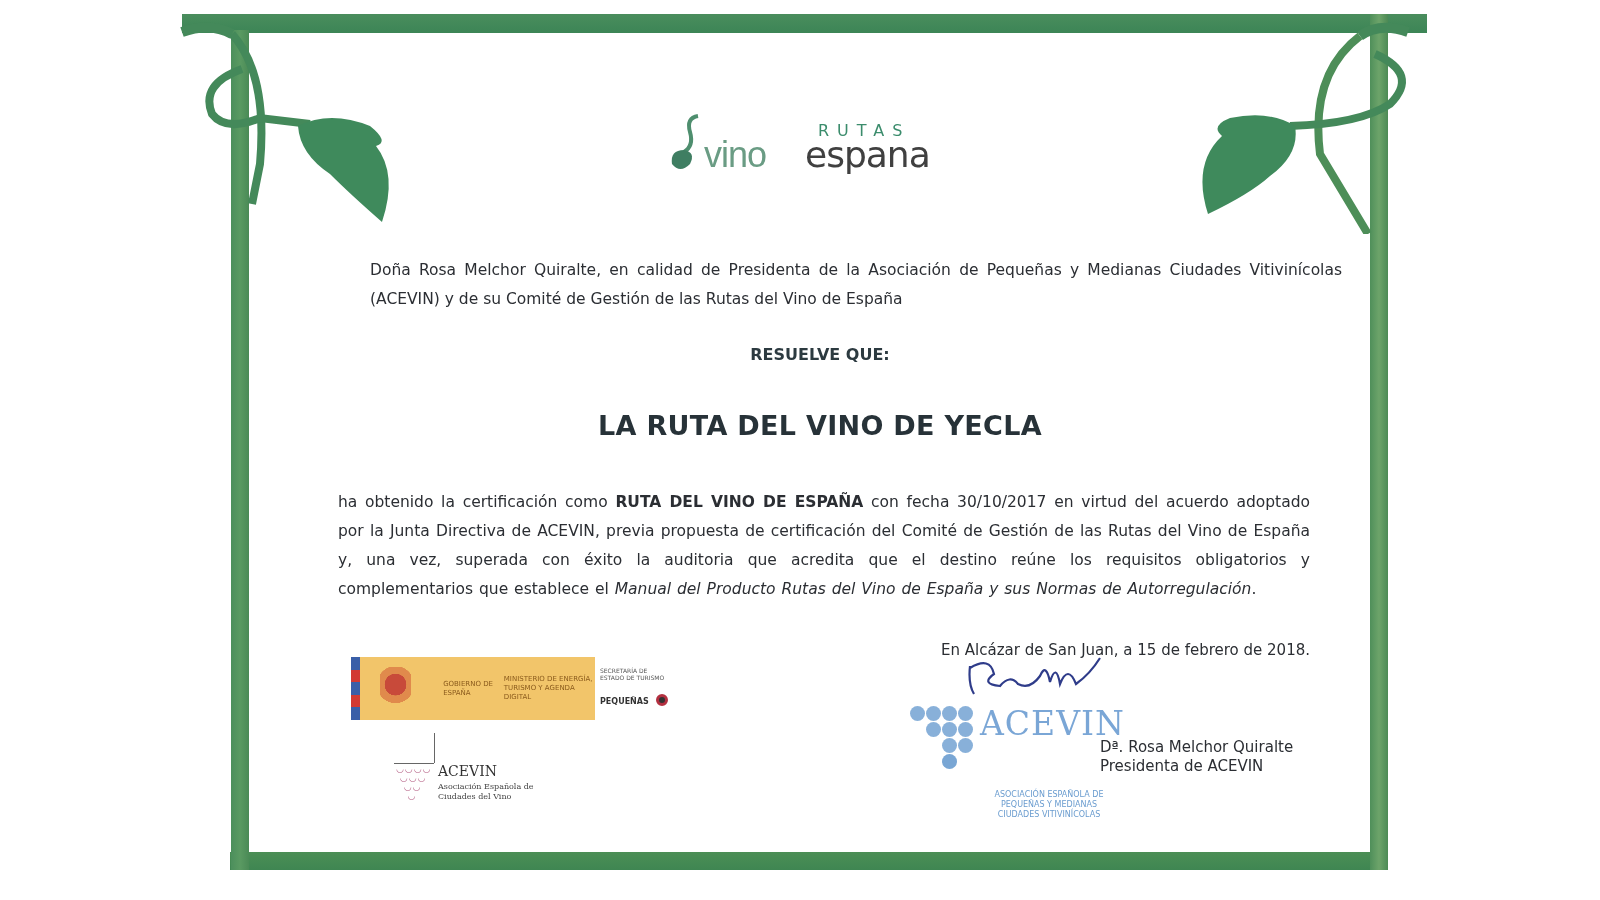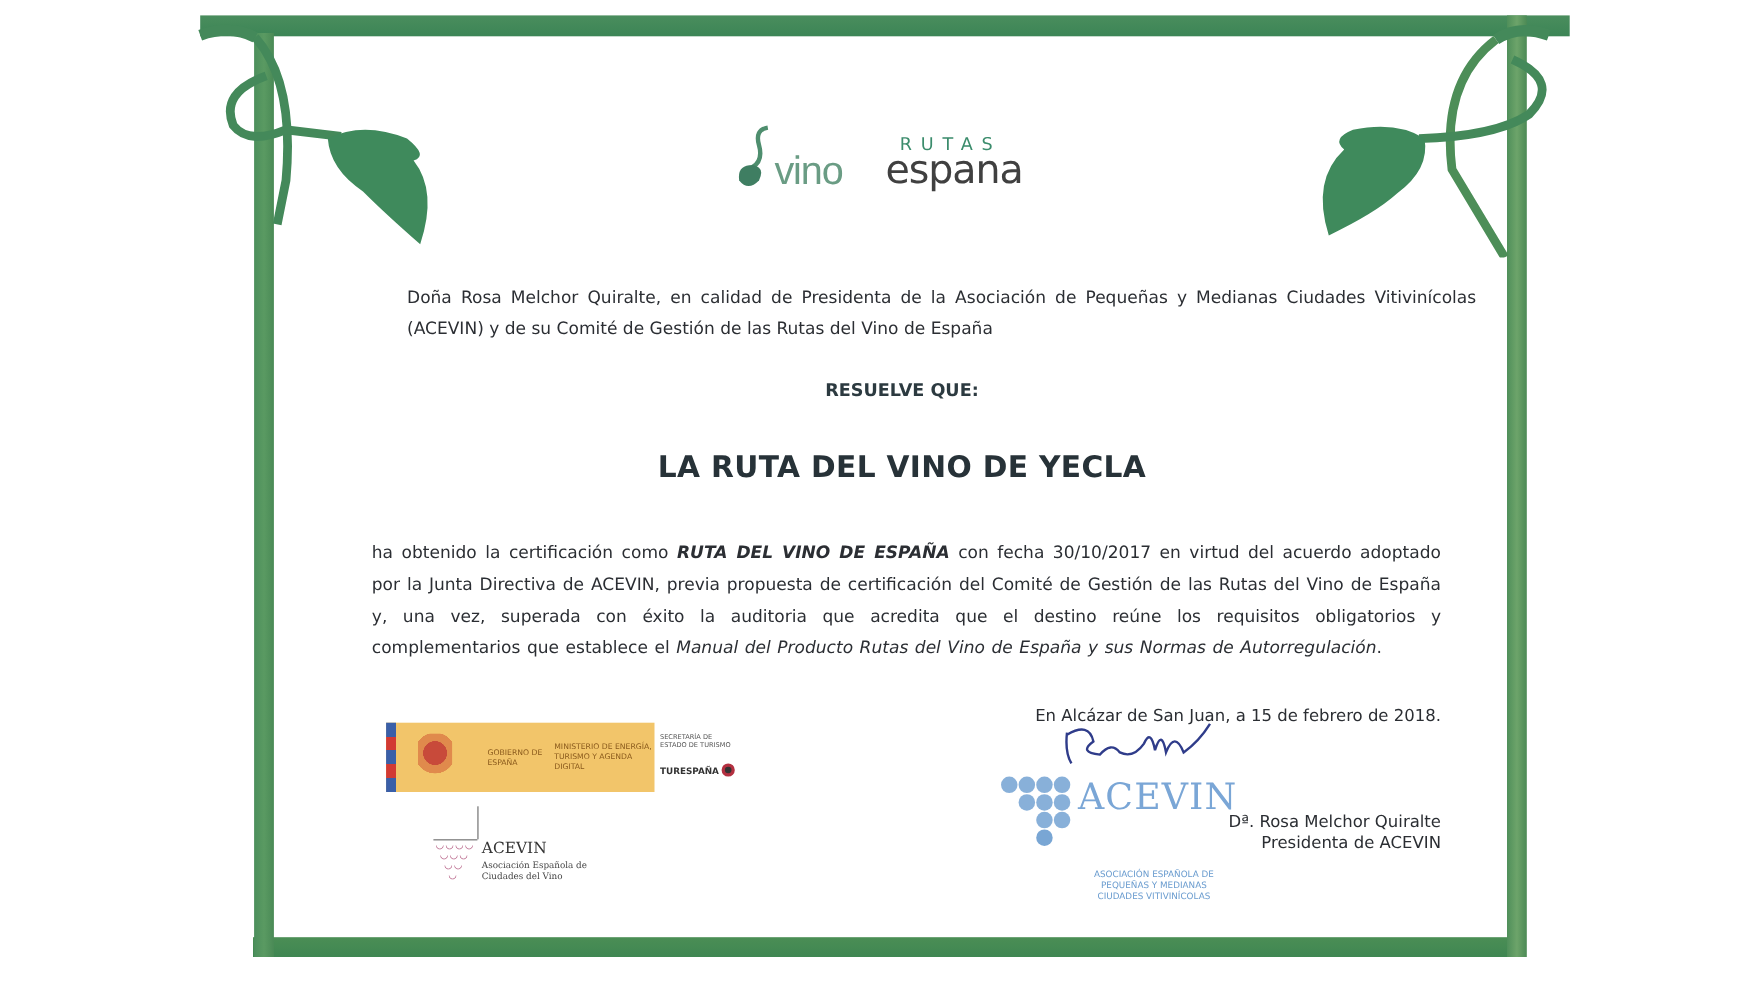"RUTA DEL VINO DE ESPAÑA" .body-text b { font-style: italic -> none }
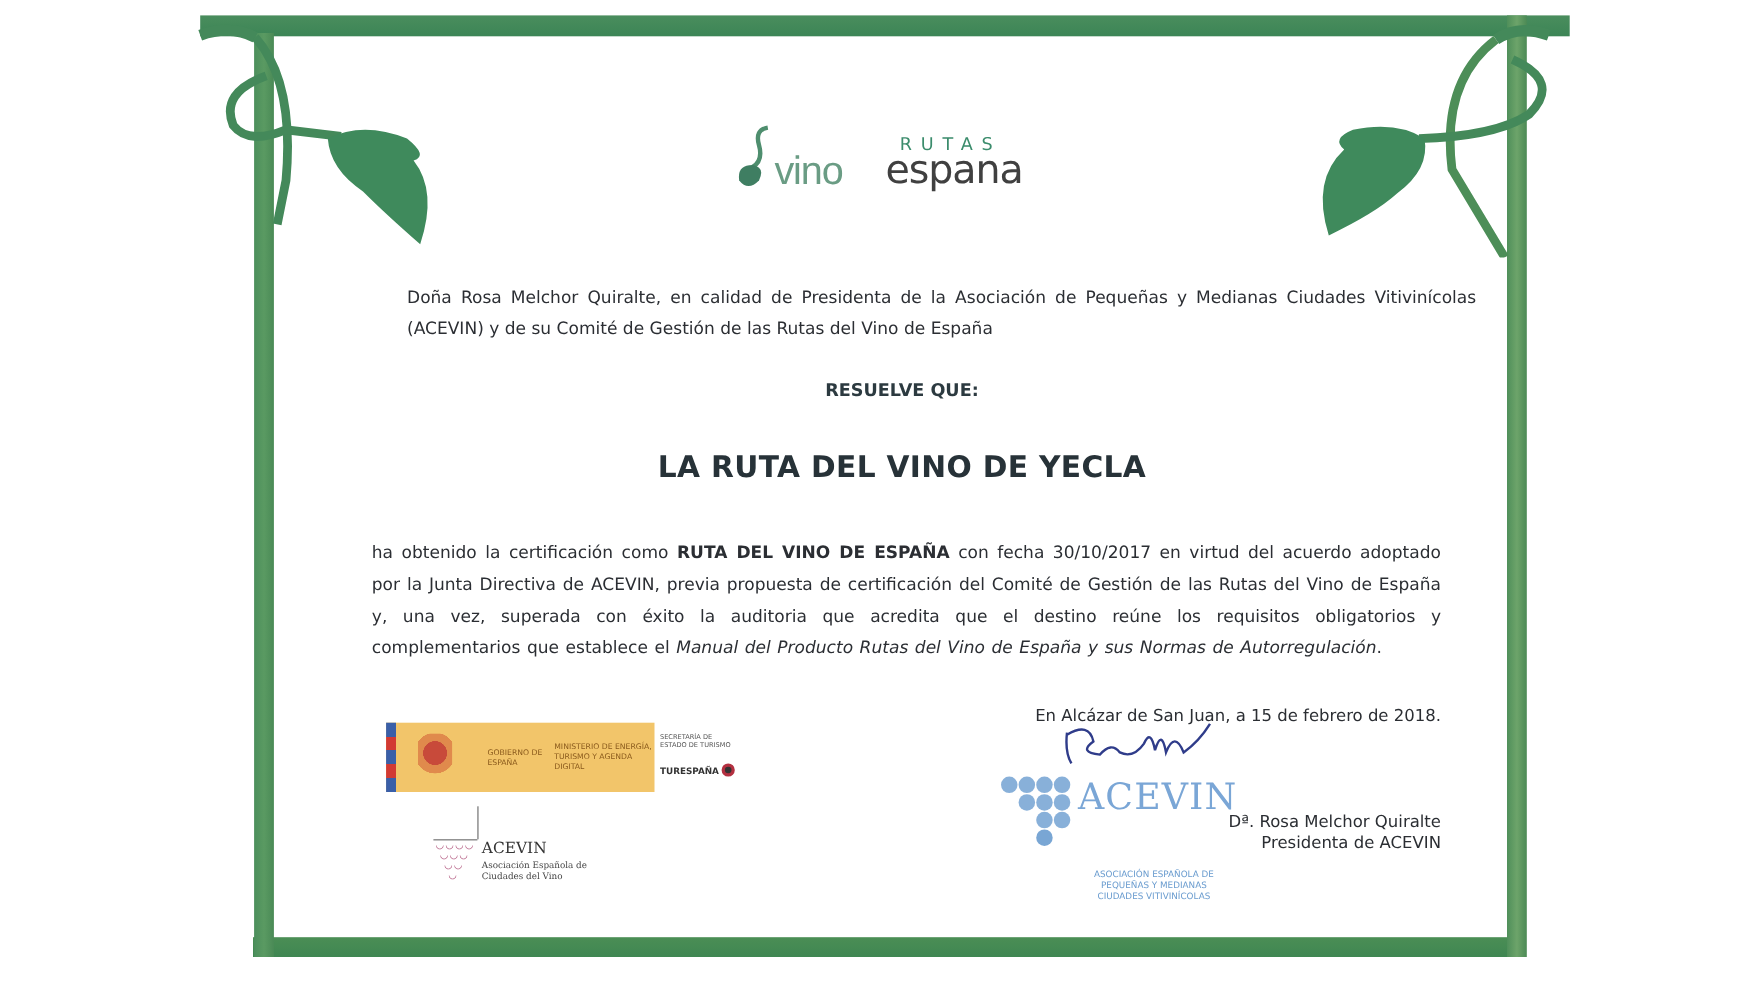"TURESPAÑA" div.ture { text: TURESPAÑA -> PEQUEÑAS }
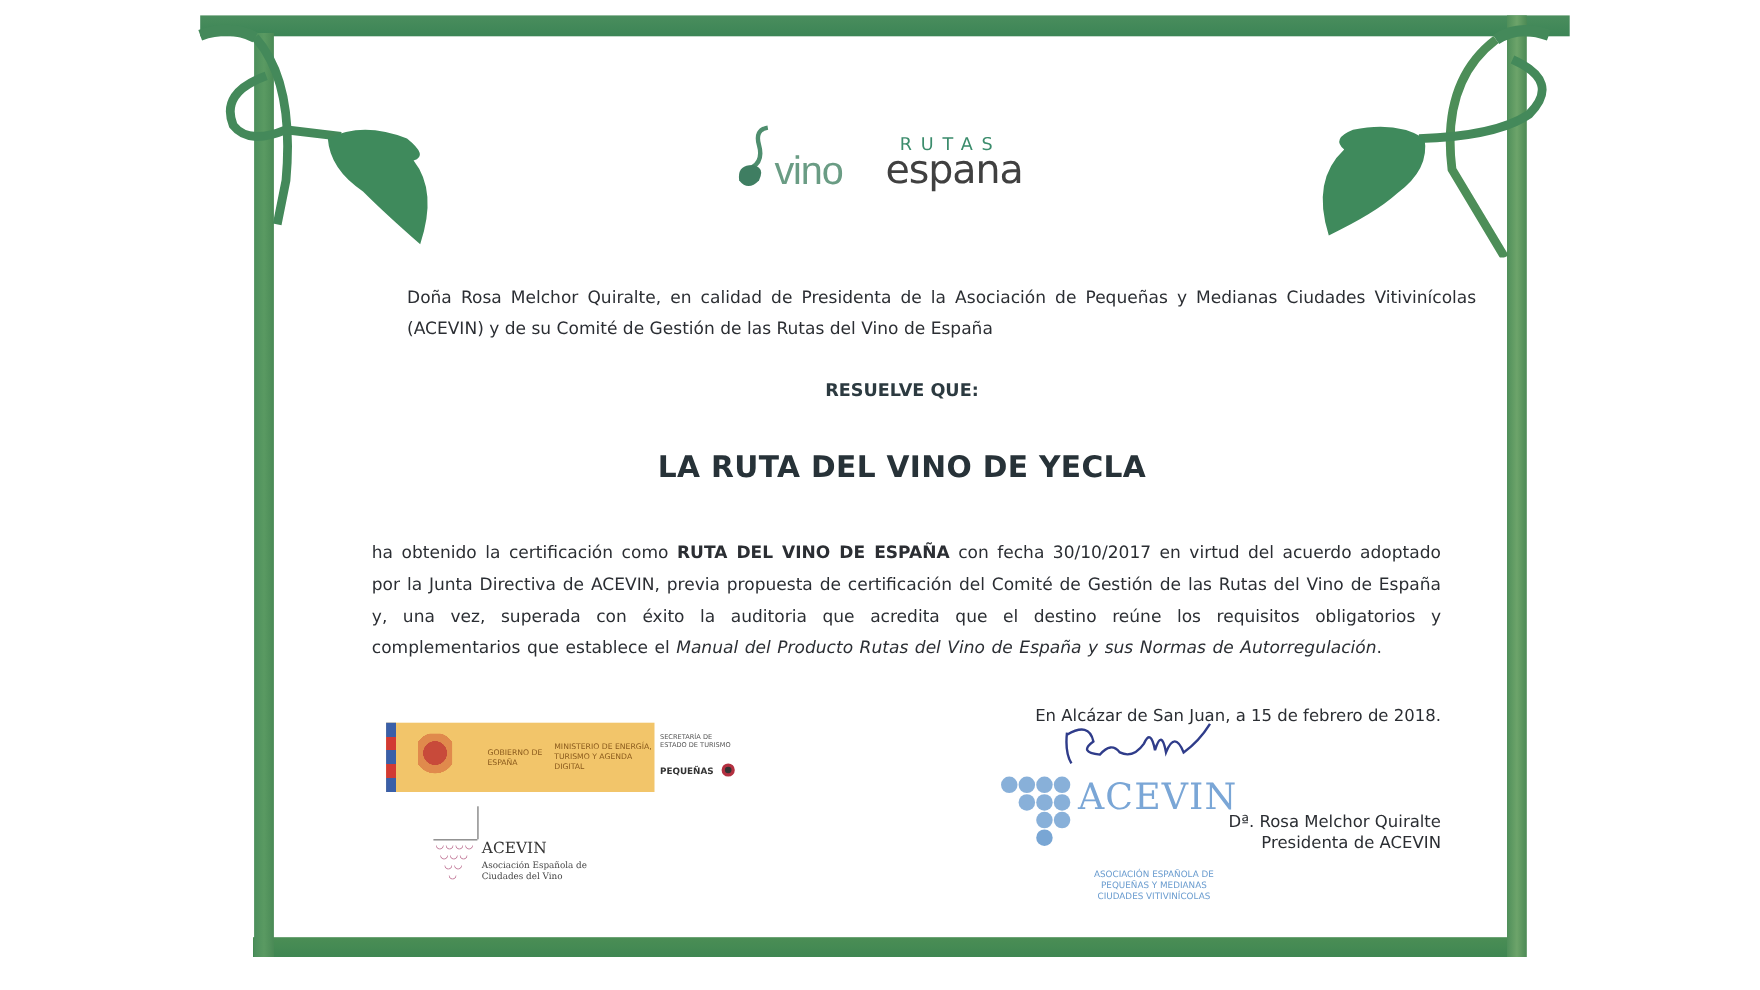"Dª. Rosa Melchor Quiralte" .signer { text-align: right -> none }
